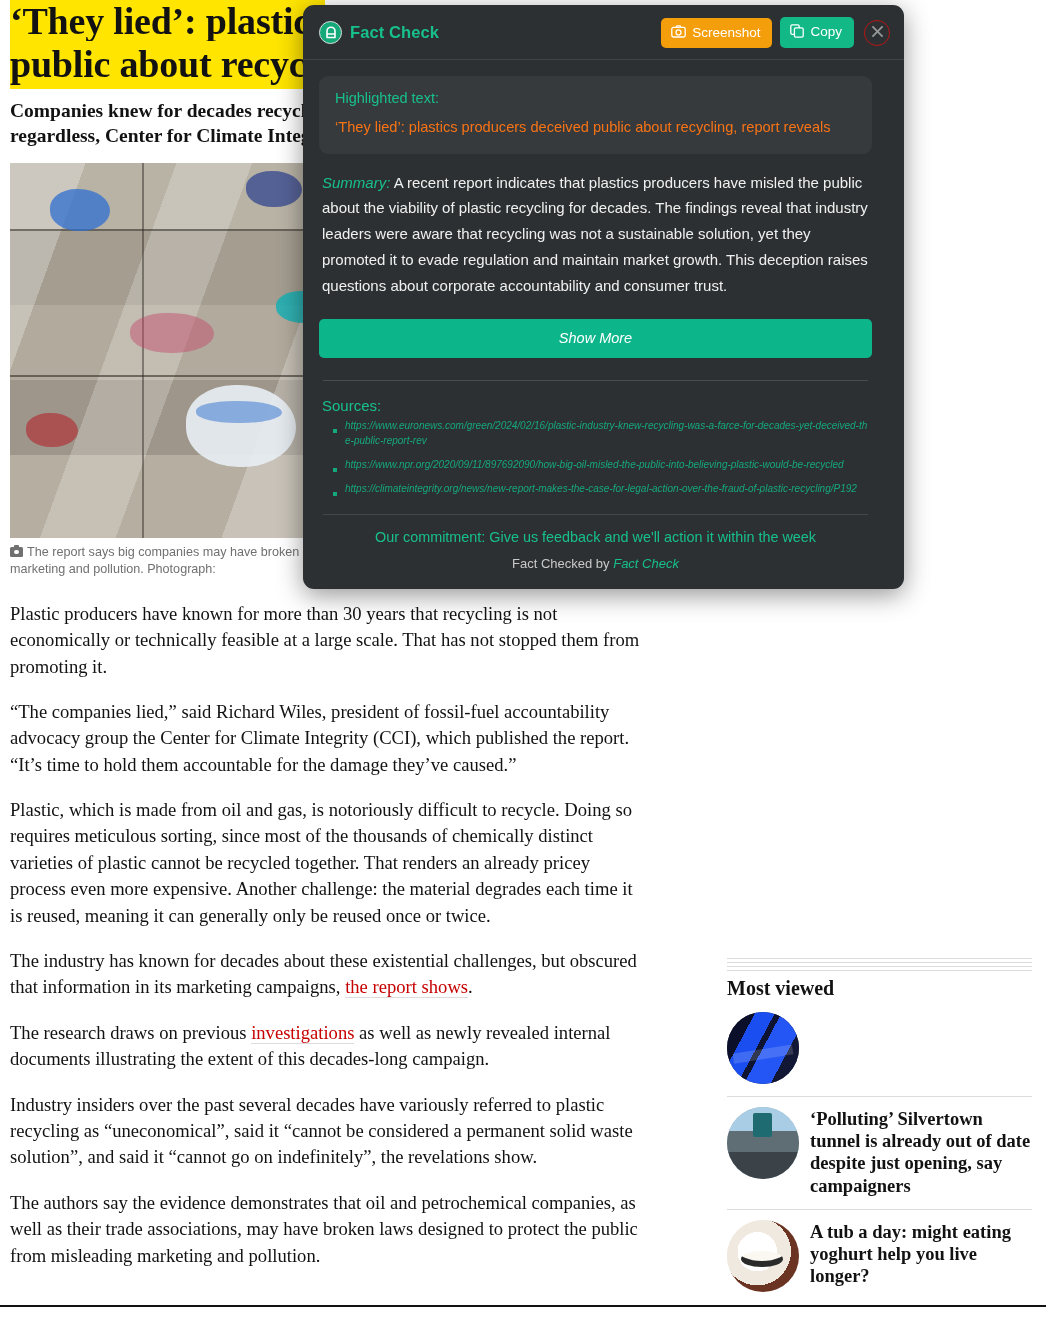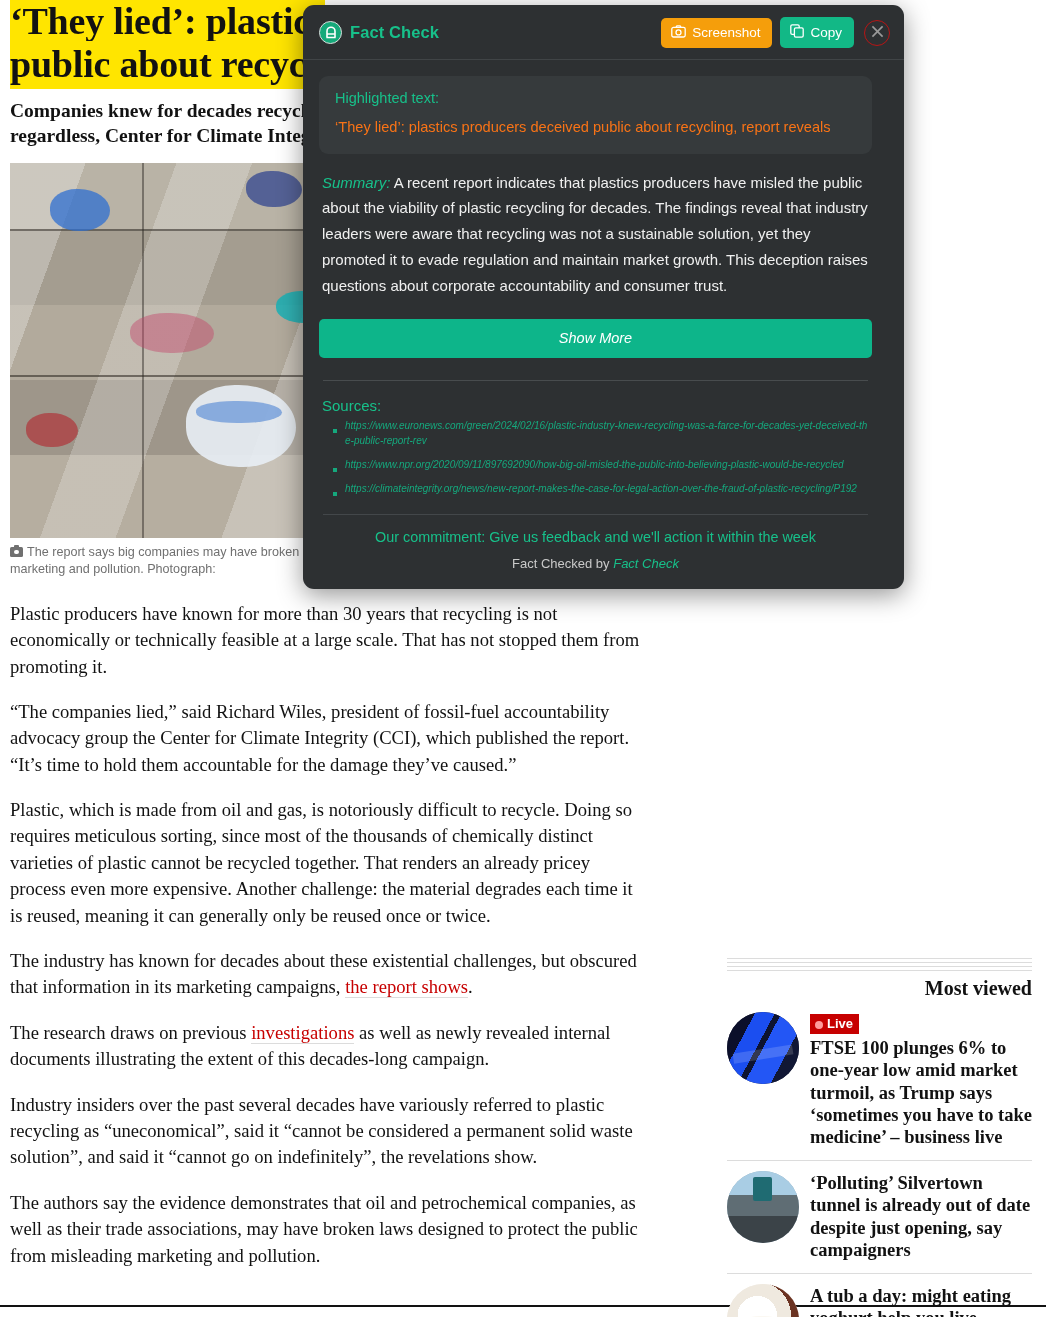"Screenshot" .fc-btn { align-items: center -> flex-start }
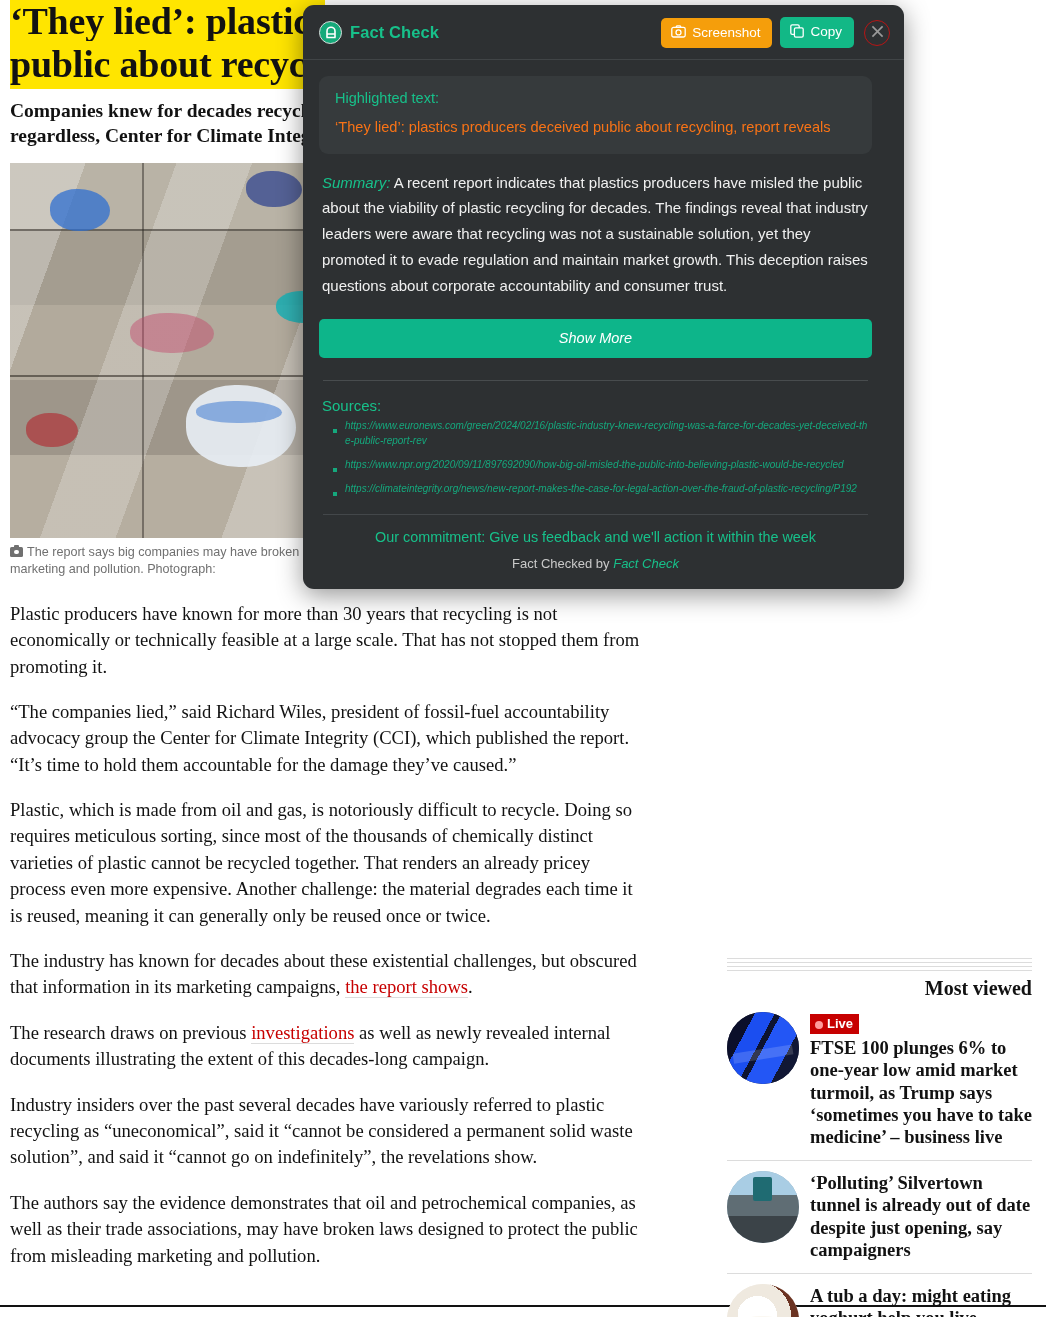"Most viewed" .mv-title { text-align: right -> none }
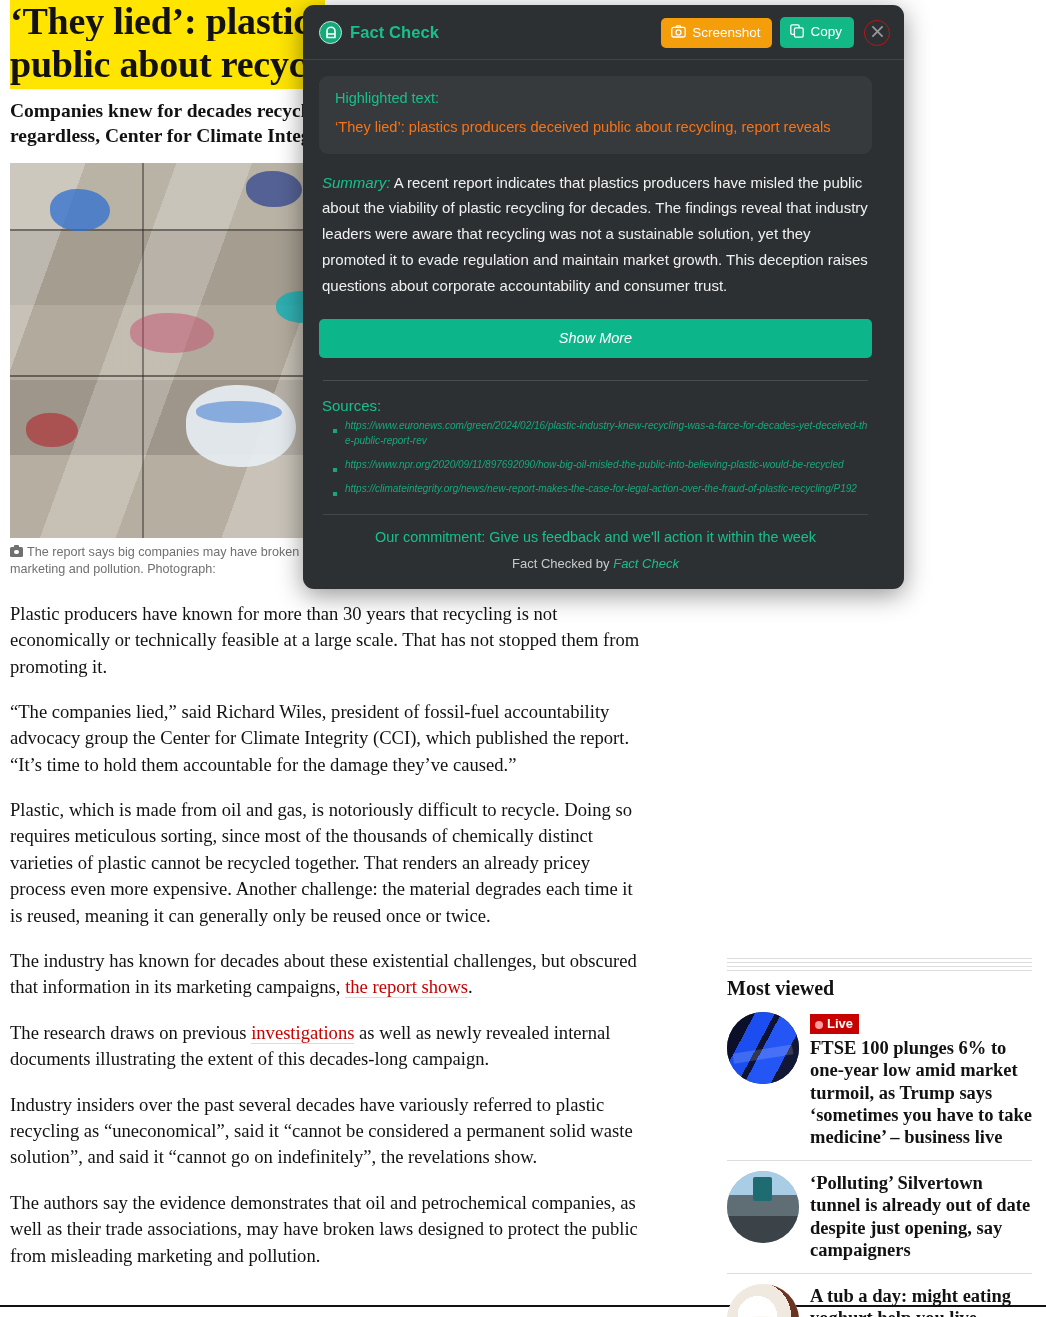"Live" div.mv-text { html: <div><span><span></span>Live</span><br>FTSE 100 plunges 6% to one-year low amid market turmoil, as Trump says ‘sometimes you have to take medicine’ – business live</div> -> none }
